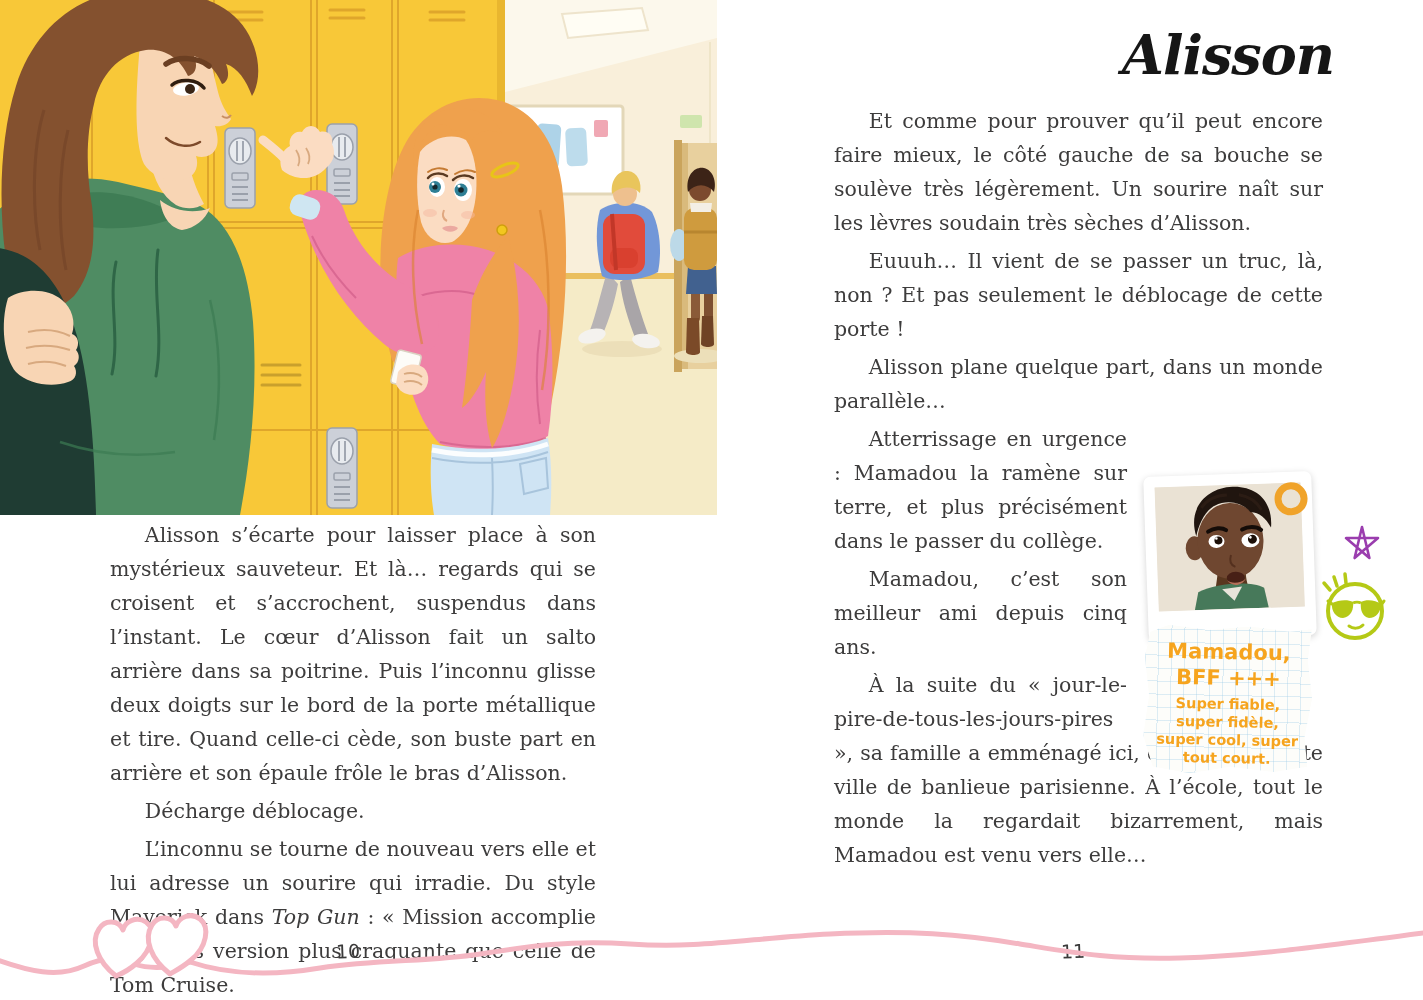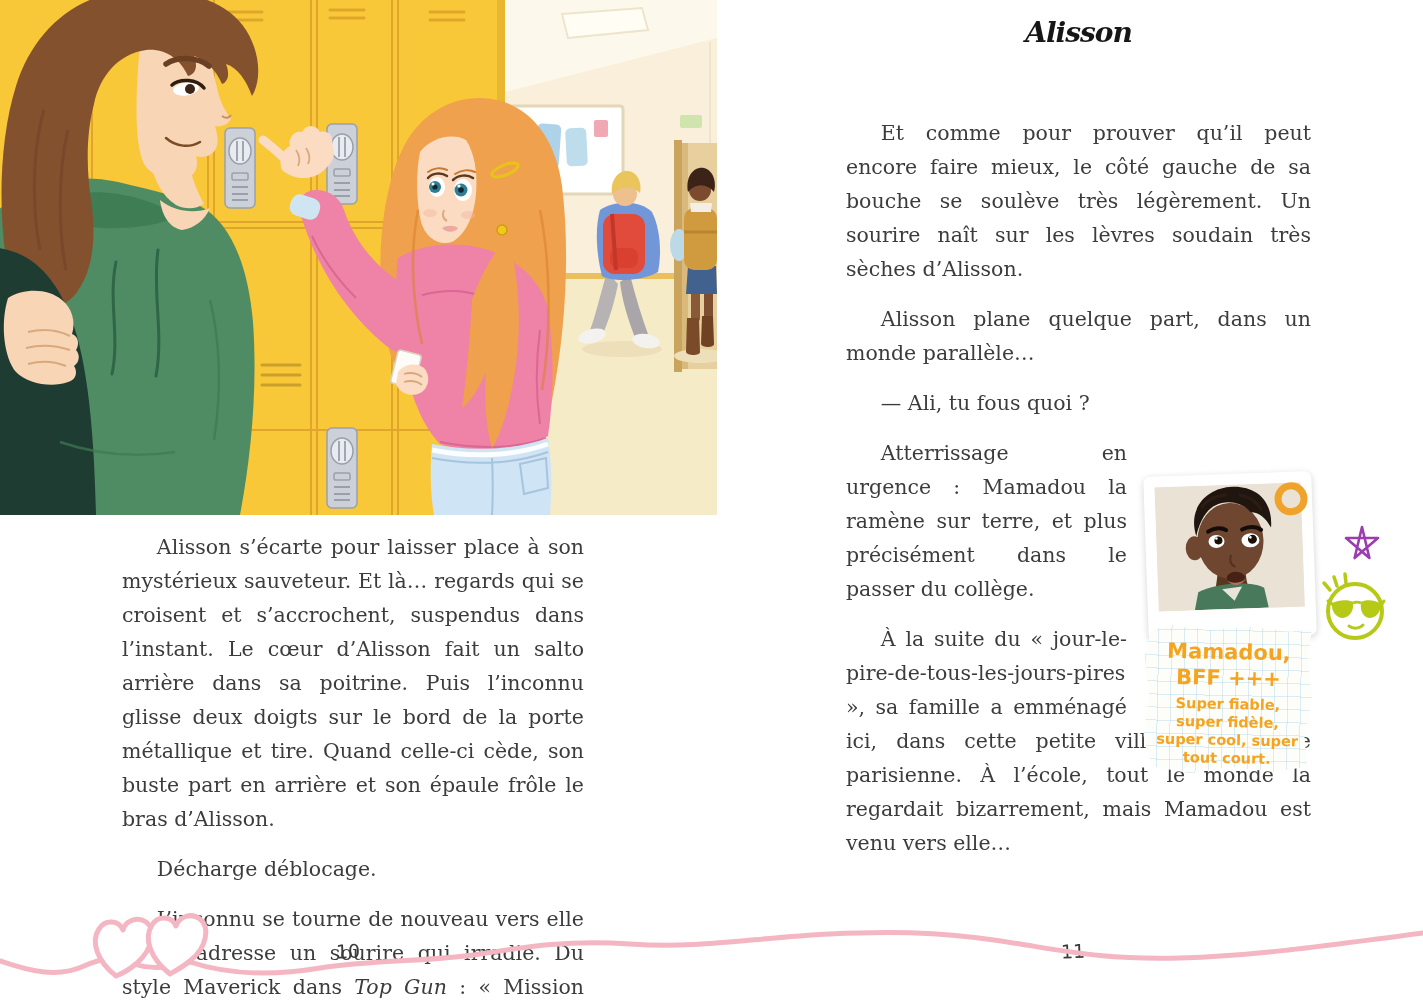"Alisson" .chapter-title { font-size: 28px -> 54px; margin: 0 -> 7px; text-align: center -> right }
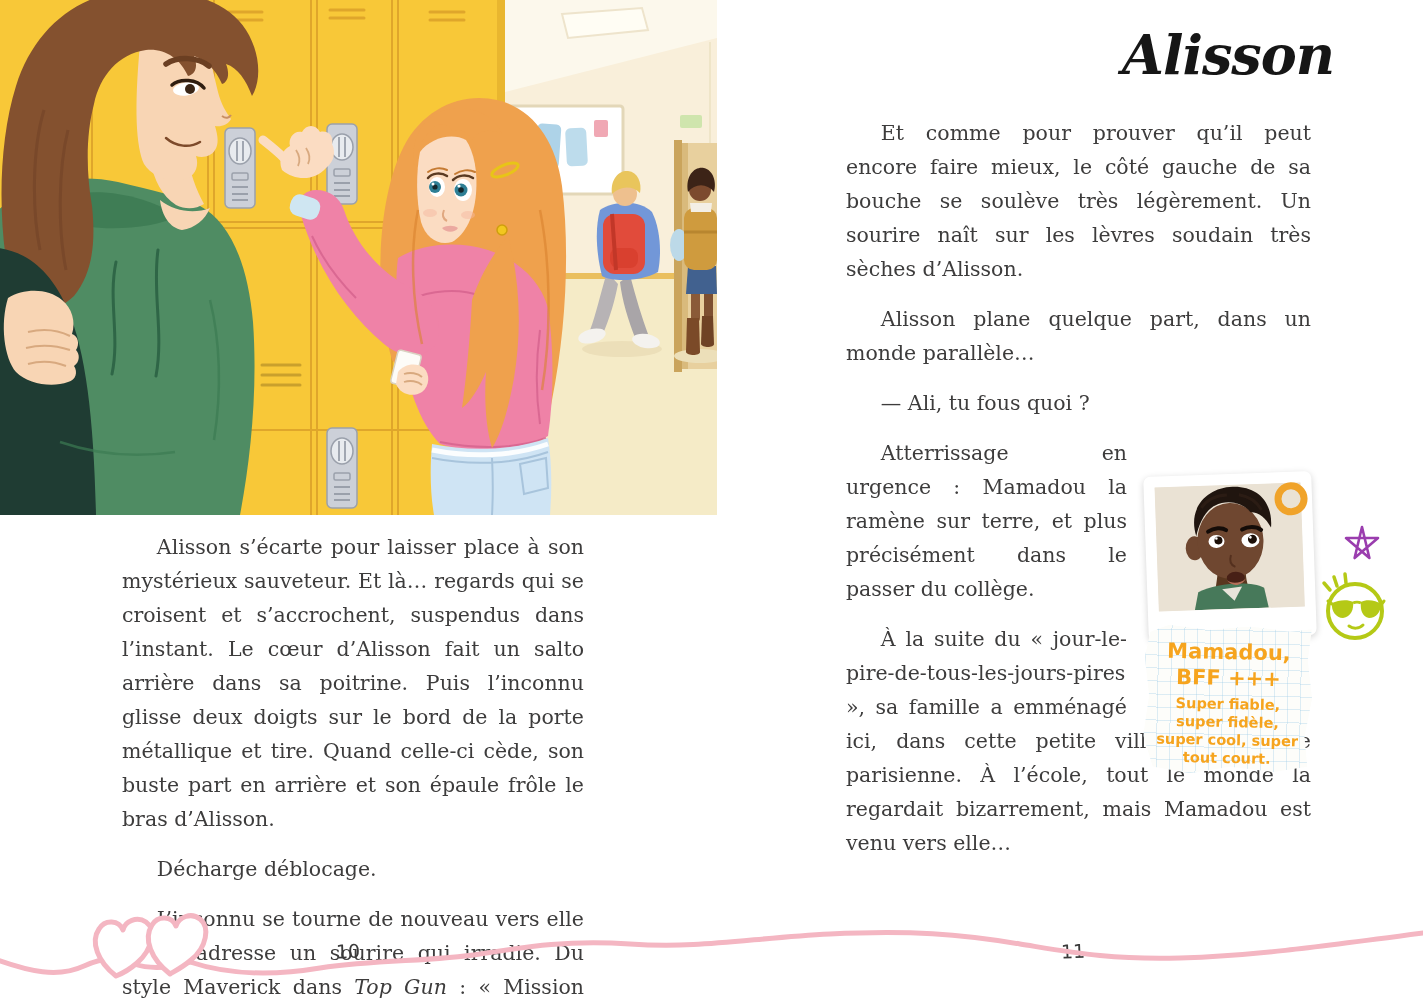"Et comme pour prouver qu’il" .body-text p { margin: 16px -> 4px }
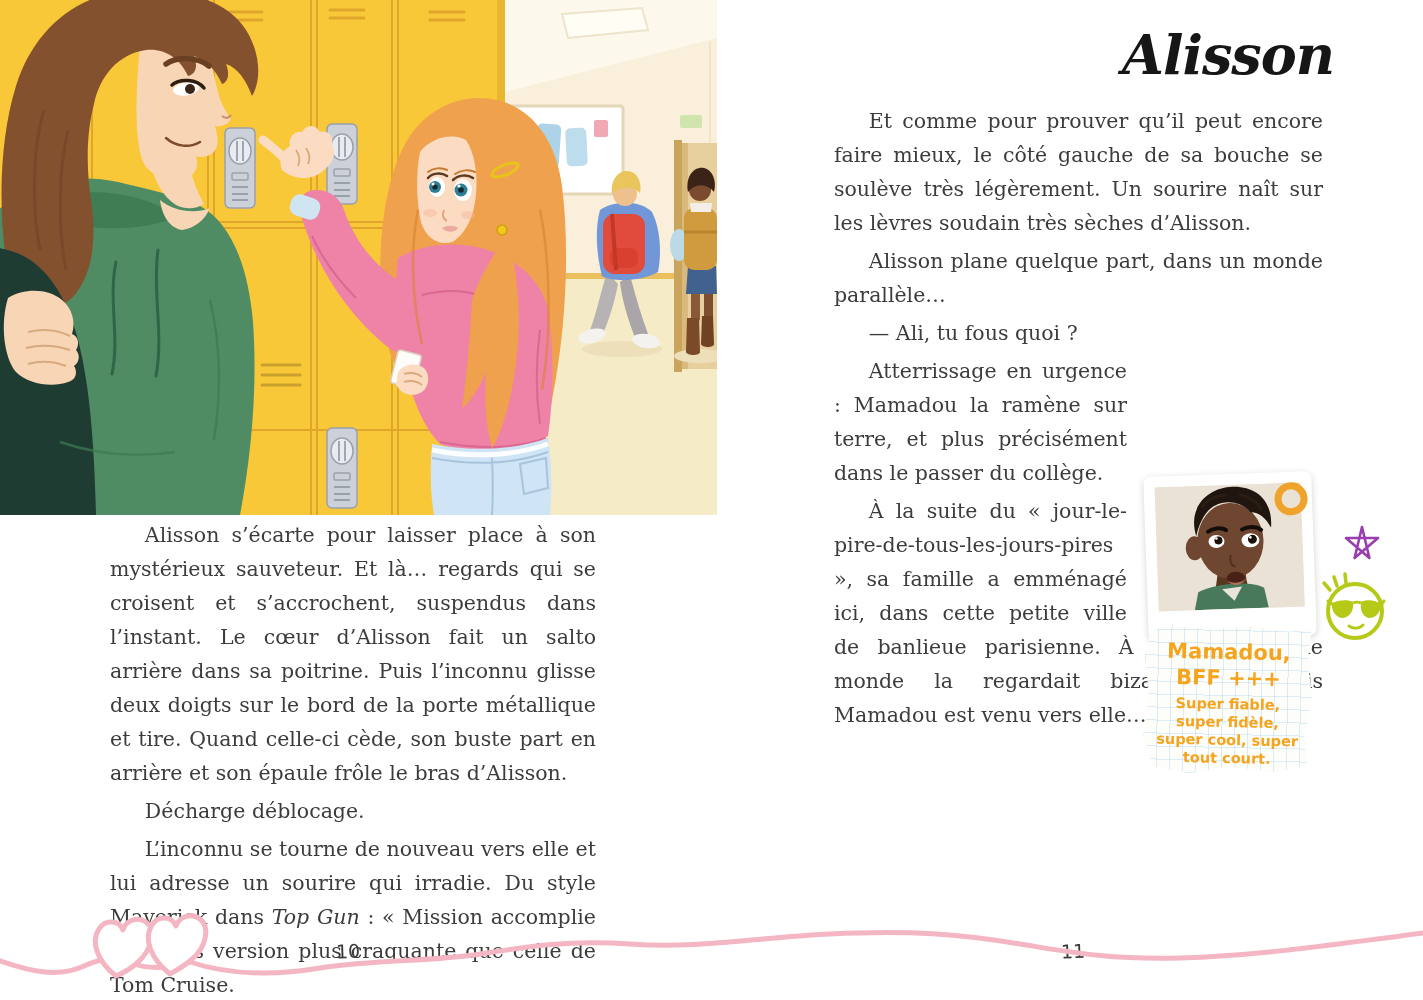"Euuuh… Il vient de se" p { html: none -> <p>Euuuh… Il vient de se passer un truc, là, non ? Et pas seulement le déblocage de cette porte !</p> }
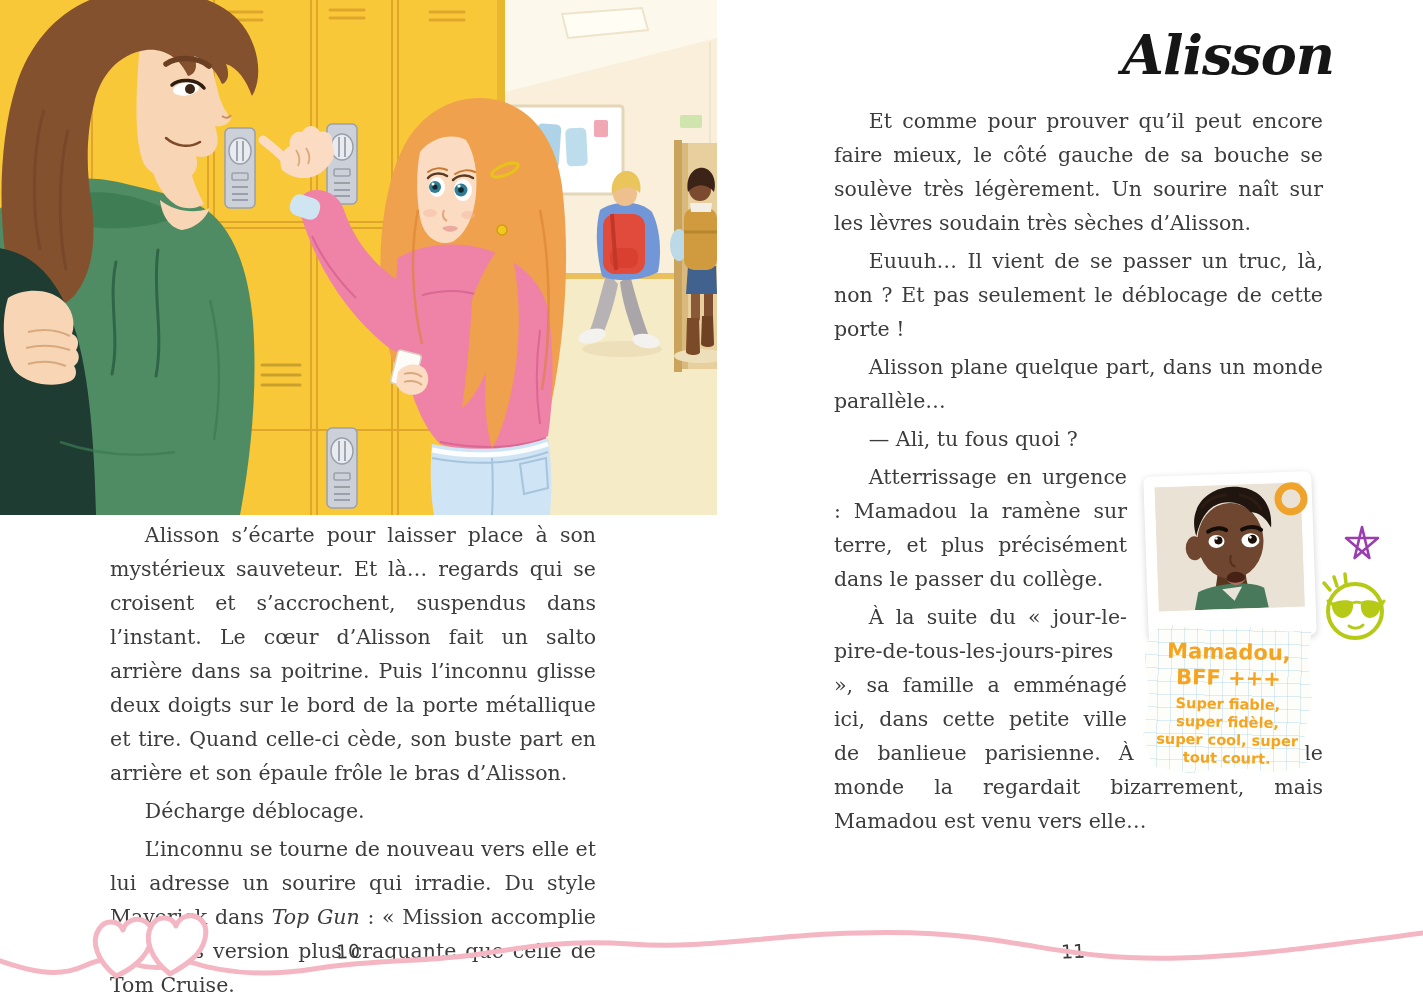"— Ali, tu fous quoi" p { html: <p>— Ali, tu fous quoi ?</p> -> none }
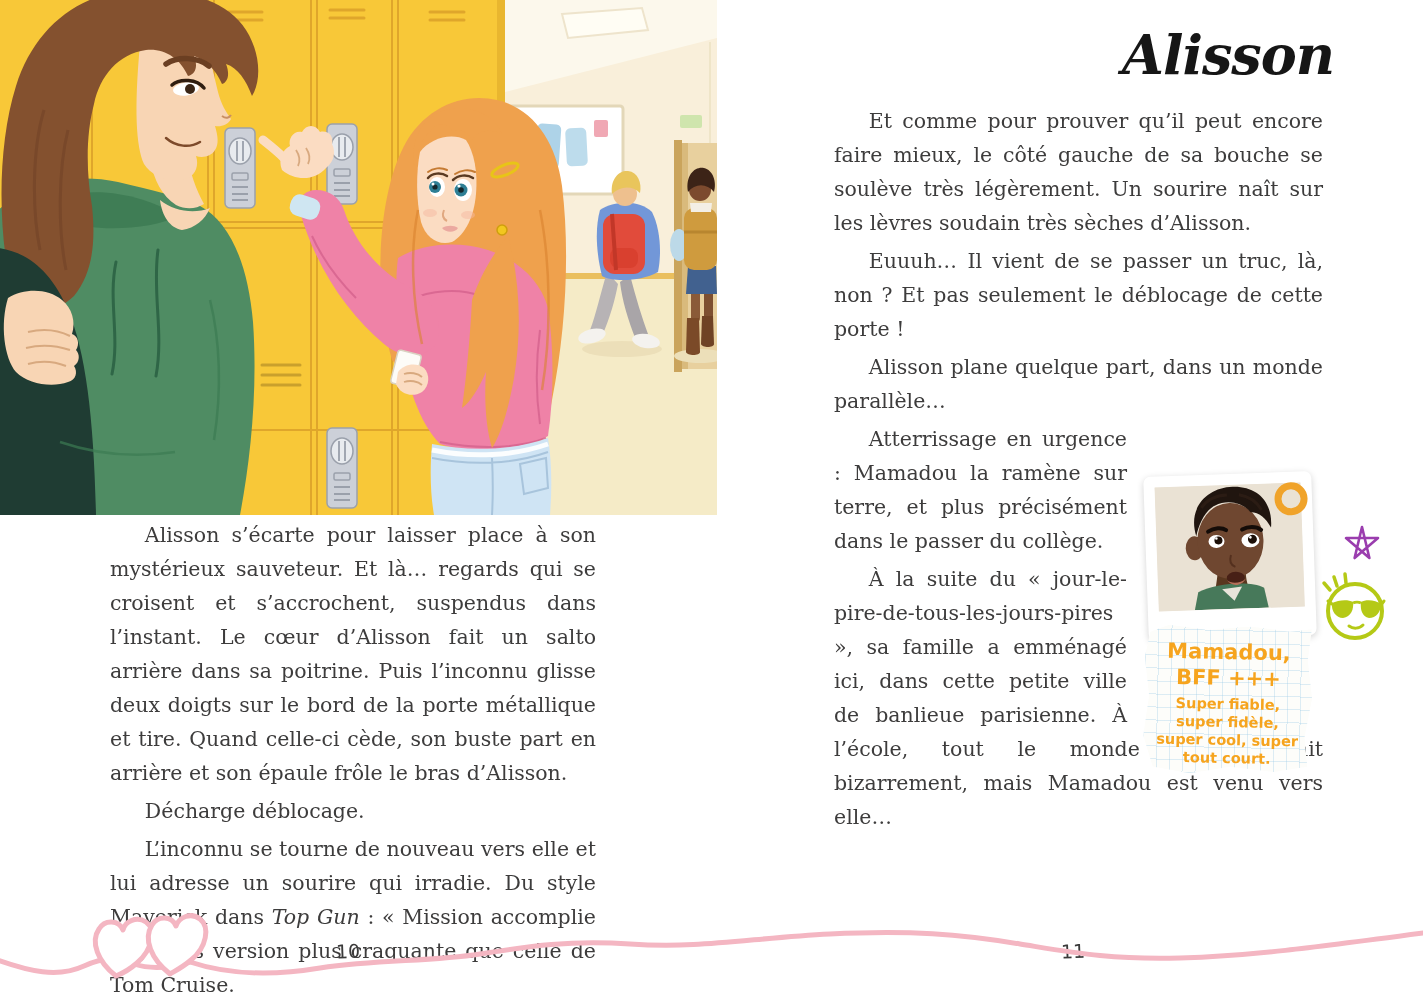"Mamadou, c’est son meilleur ami" p { html: none -> <p>Mamadou, c’est son meilleur ami depuis cinq ans.</p> }
